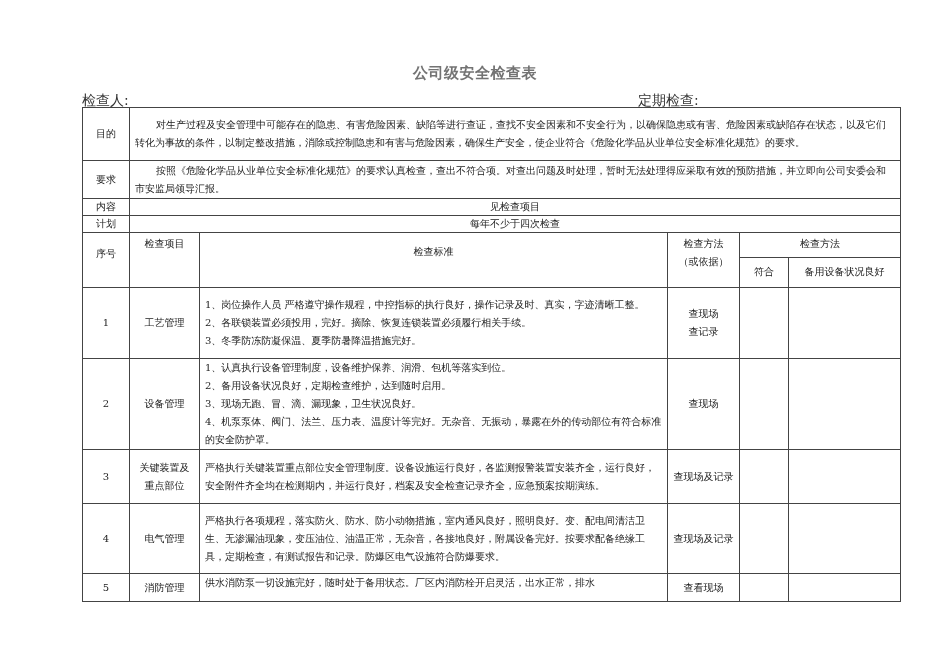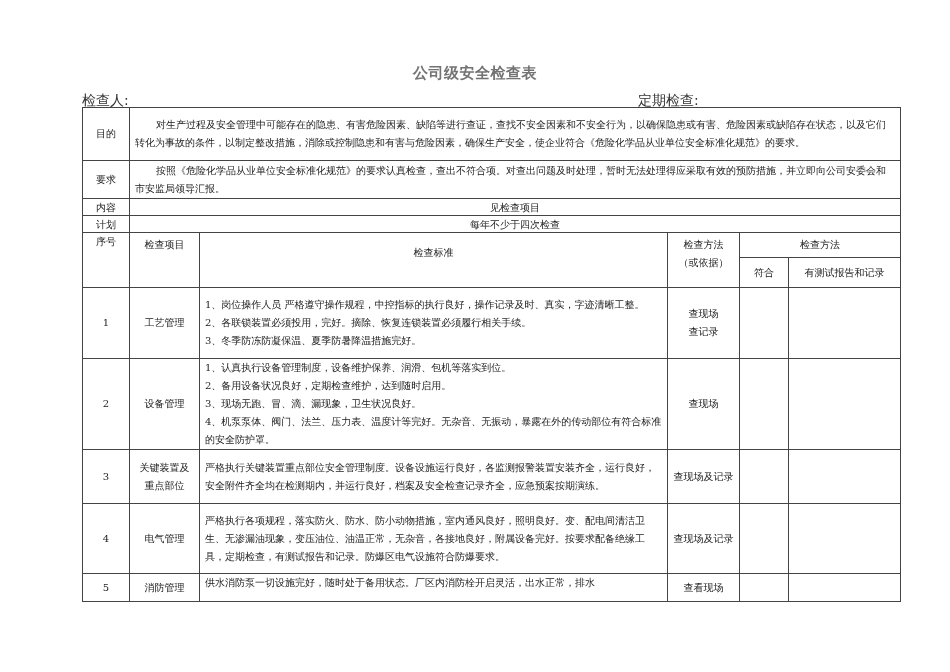"内容" .sans { font-family: Liberation Serif, serif -> Liberation Mono, monospace }
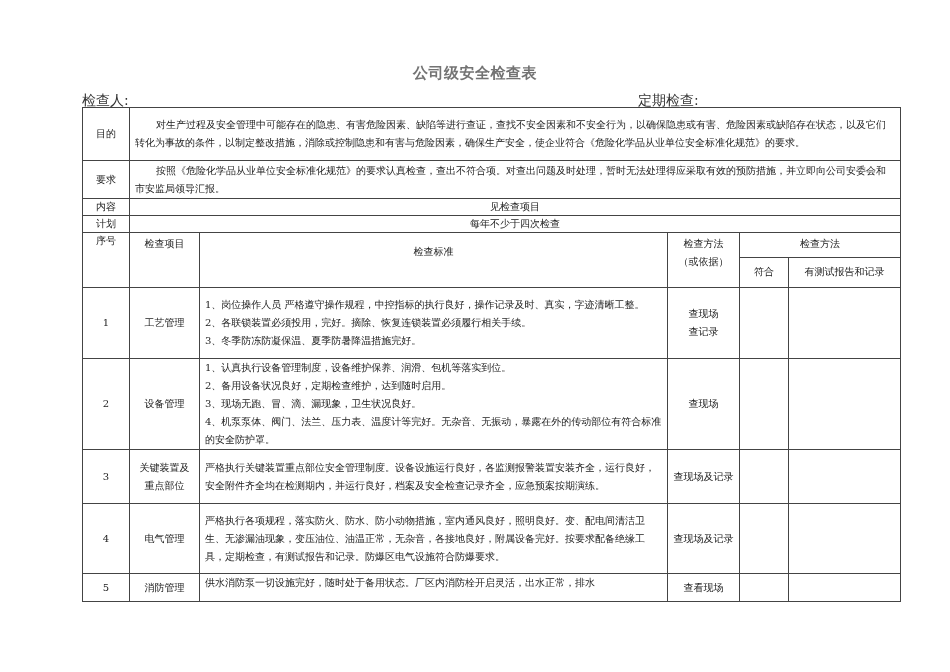"序号" td.c { padding-top: 0 -> 13px }
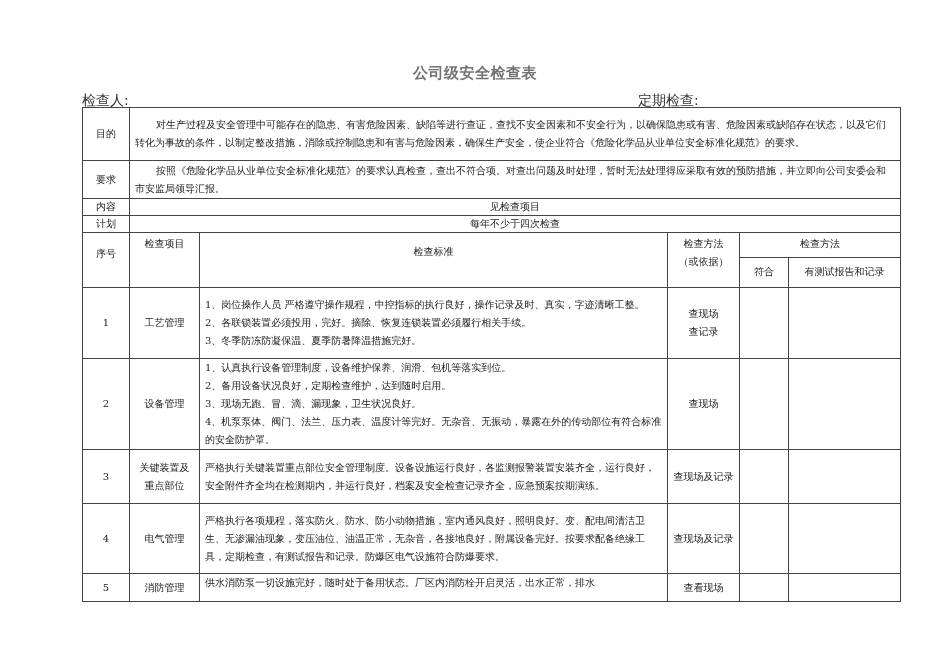"有测试报告和记录" td.c { text: 有测试报告和记录 -> 备用设备状况良好 }
